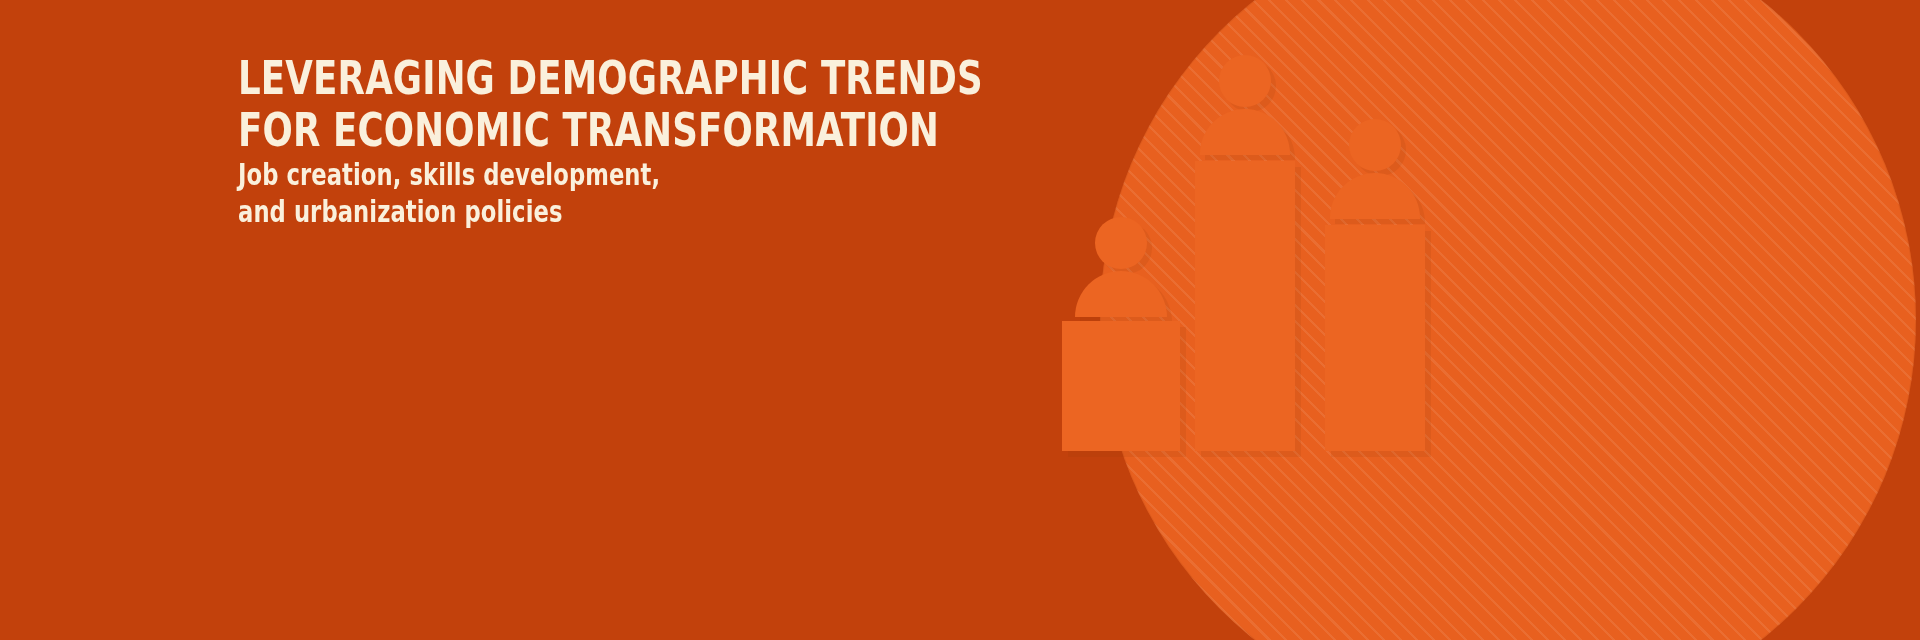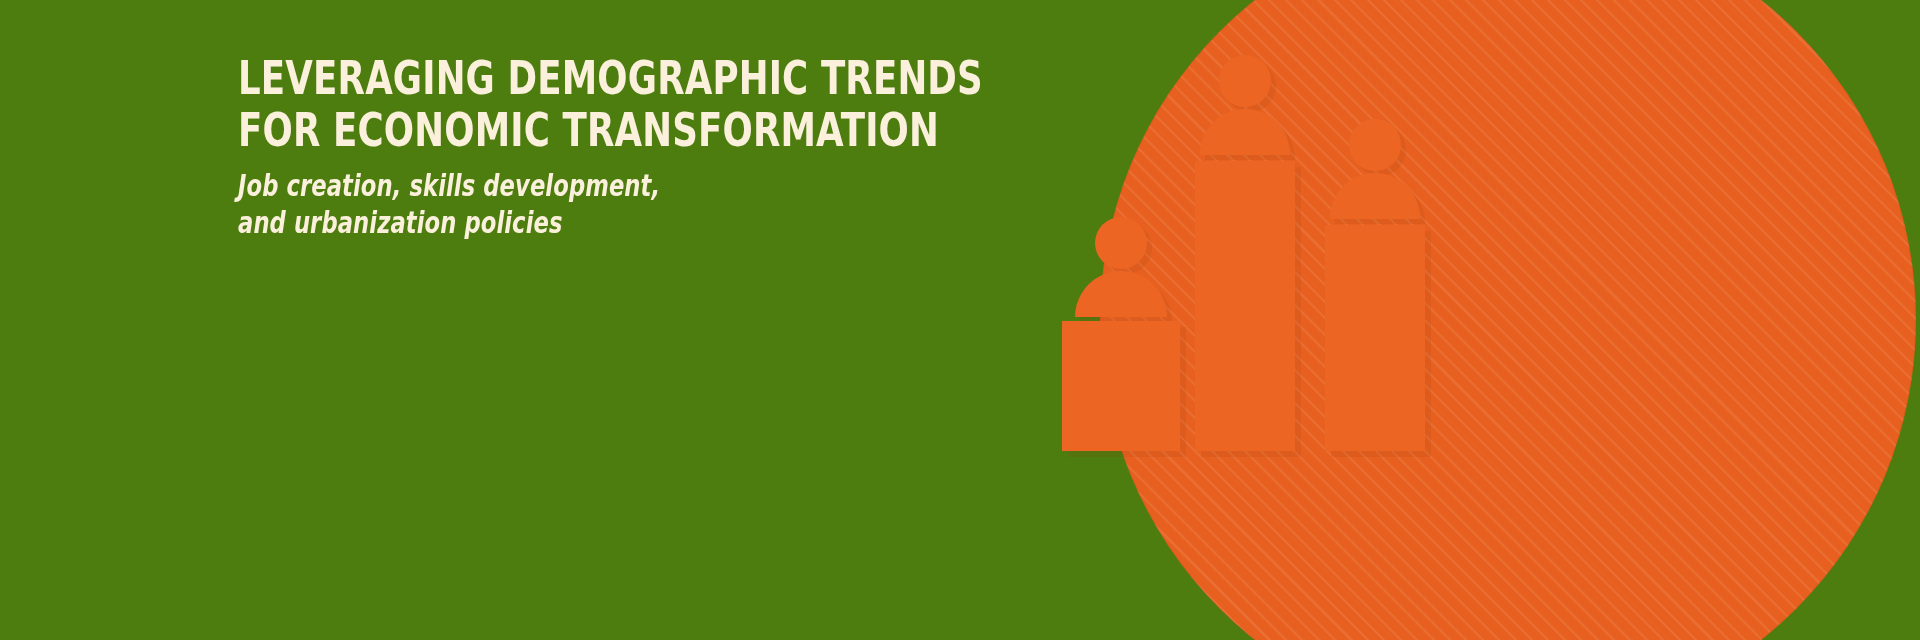"LEVERAGING DEMOGRAPHIC TRENDS" #banner { background: #4d7c0f -> #c2410c }
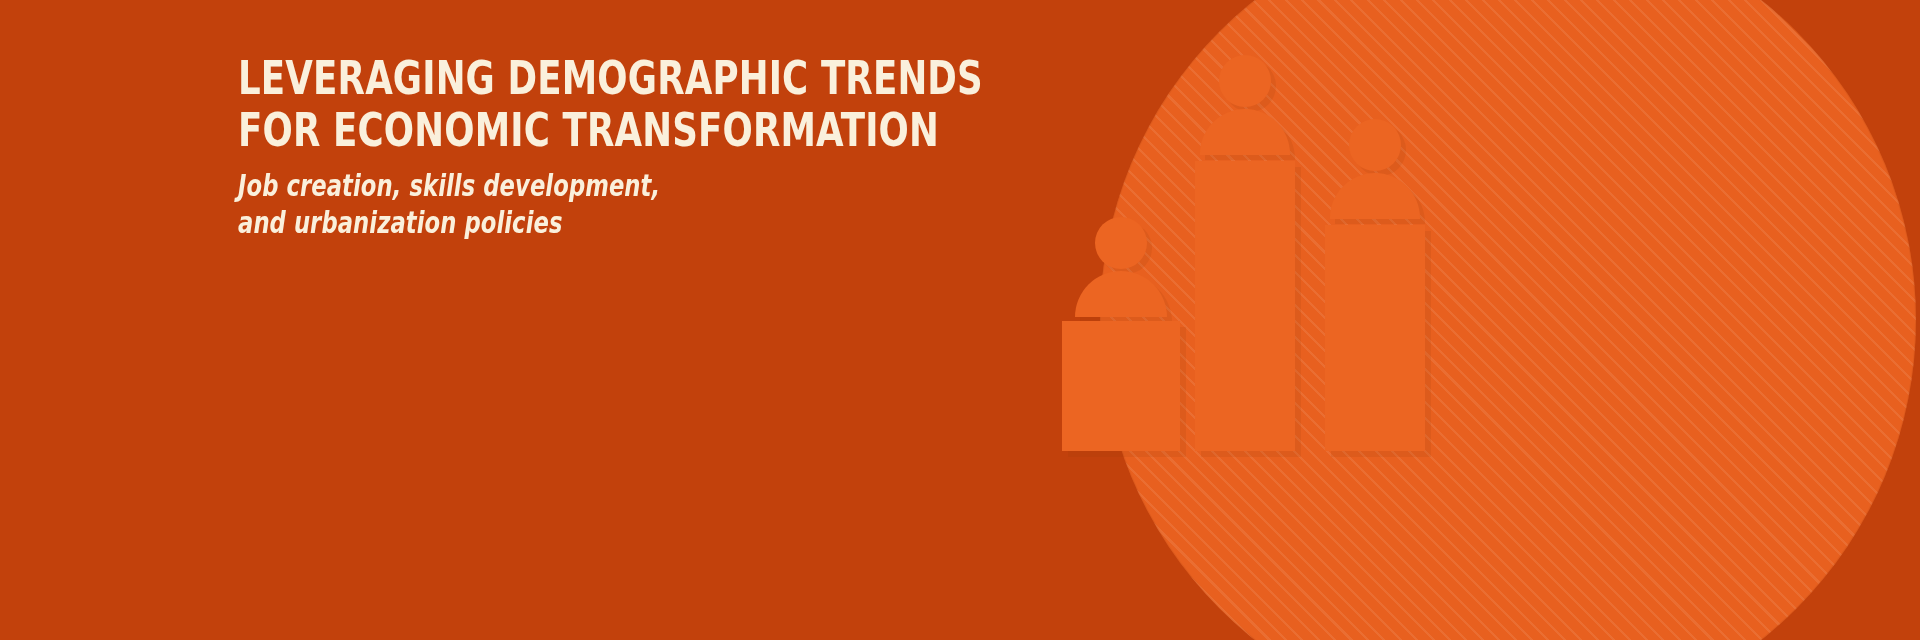"Job creation, skills development," #subtitle-block { font-style: italic -> none; margin-top: 11px -> 0 }
